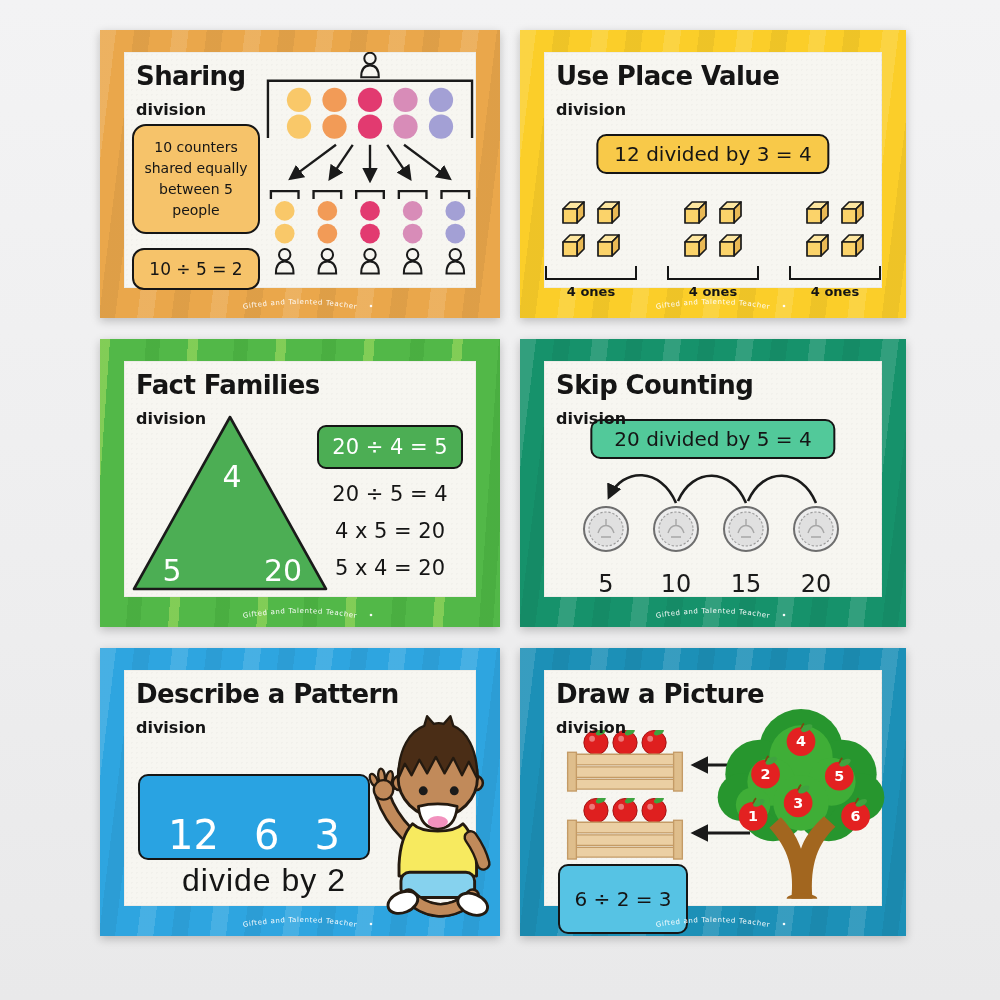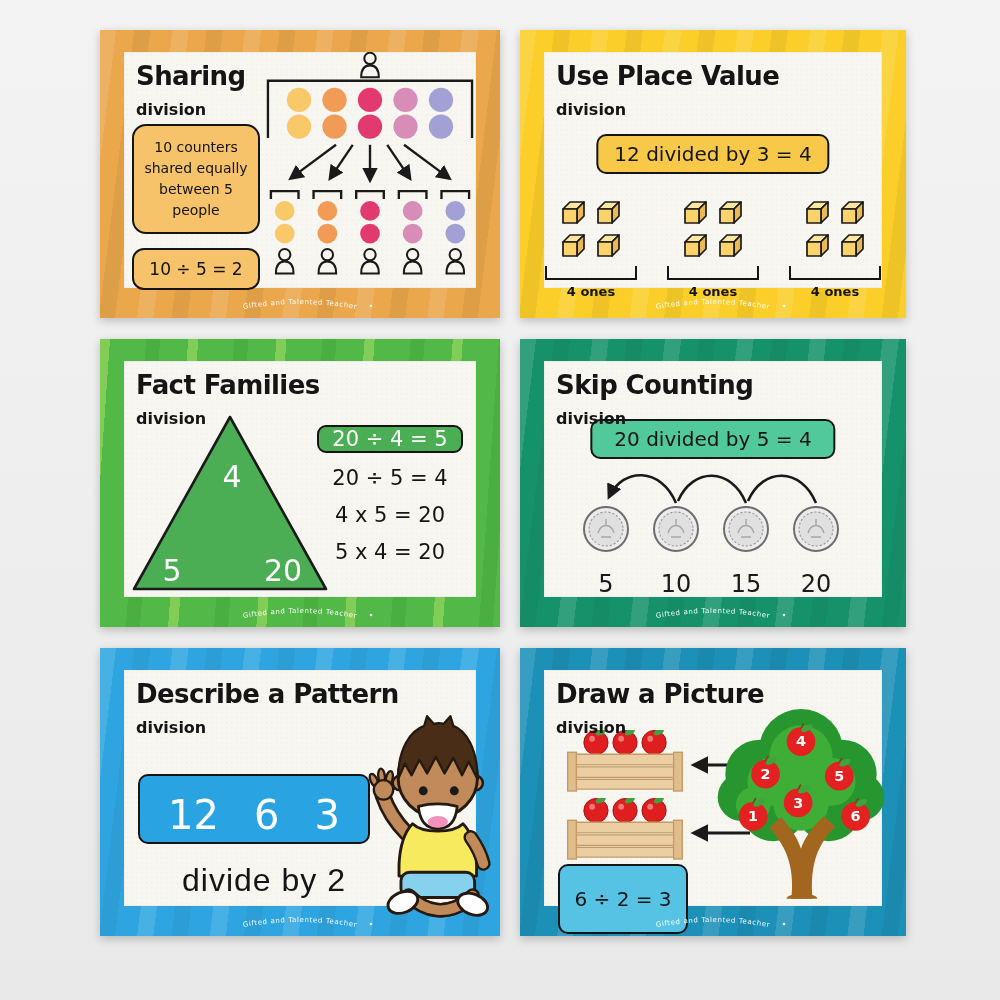"20 ÷ 4 = 5" .c3-eqbox { padding: 0 13px -> 8px 13px }
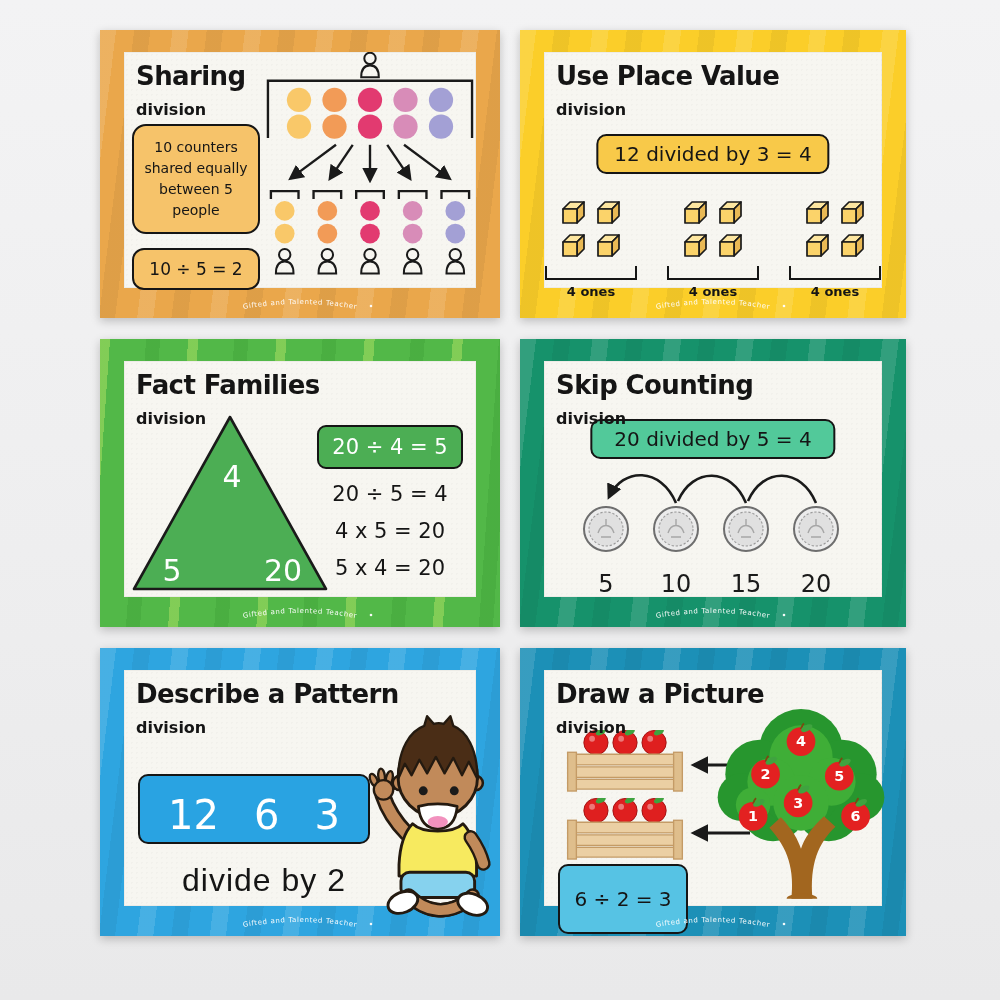"12" .c5-box { align-items: flex-start -> flex-end; height: 70px -> 86px; padding: 16px 28px -> 0 28px }
